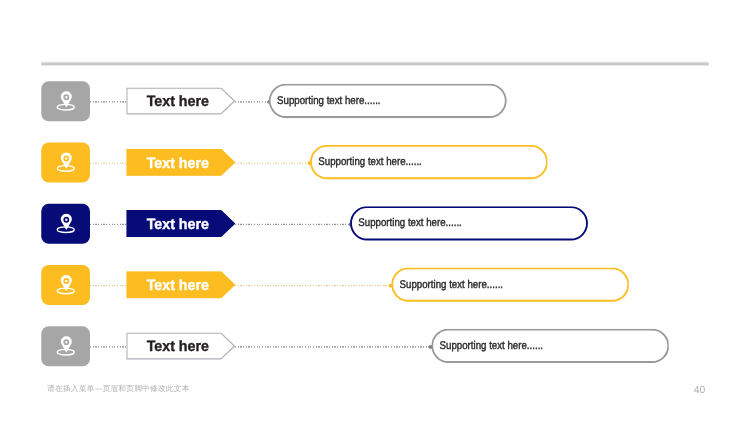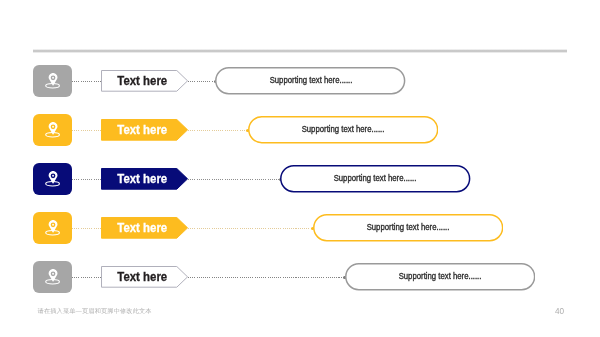"Supporting text here......" .sup { text-align: center -> left }
